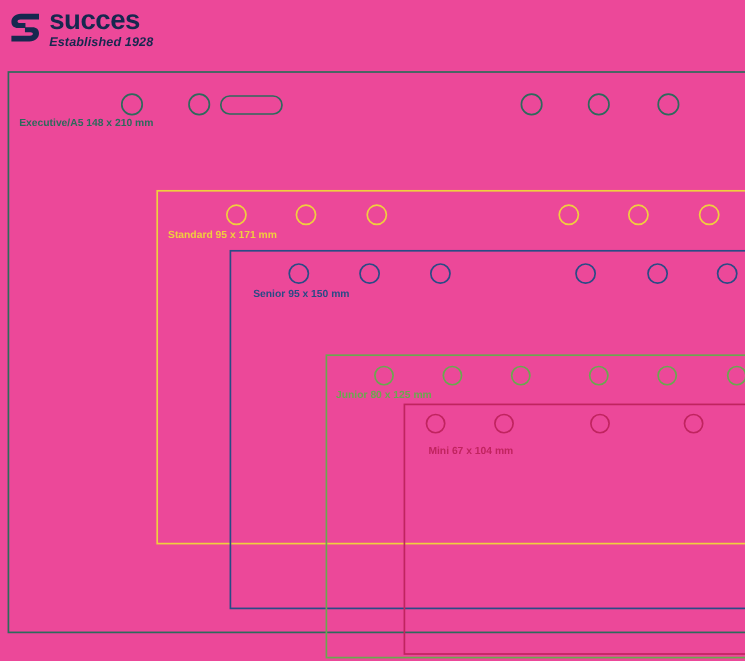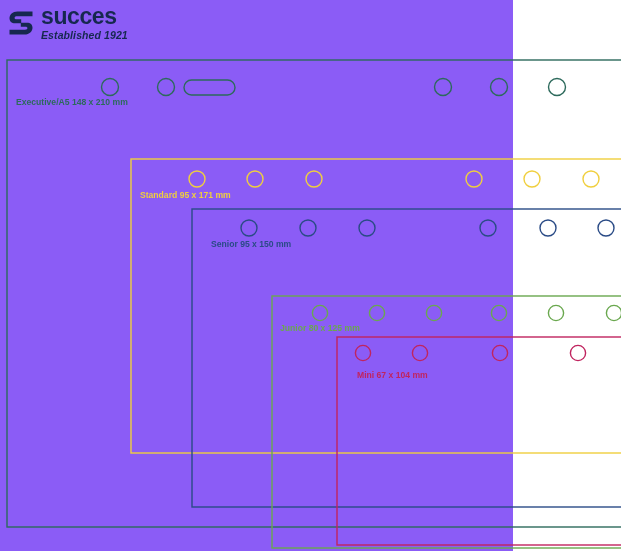"succes" #stage { background: #8b5cf6 -> #ec4899; width: 513px -> 621px }
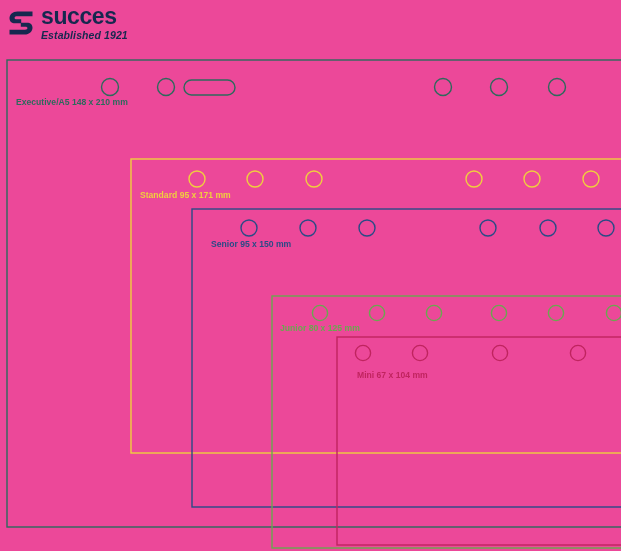"Established 1921" span { text: 1921 -> 1928 }
